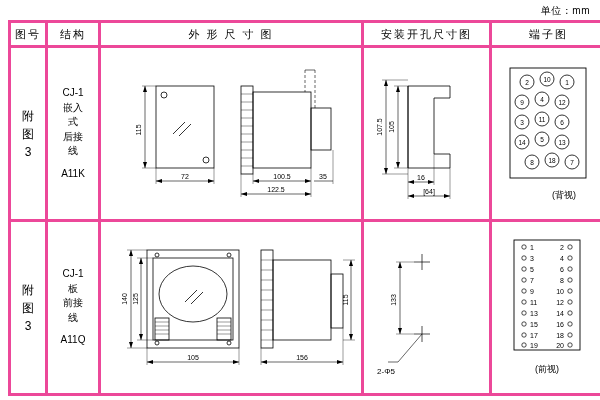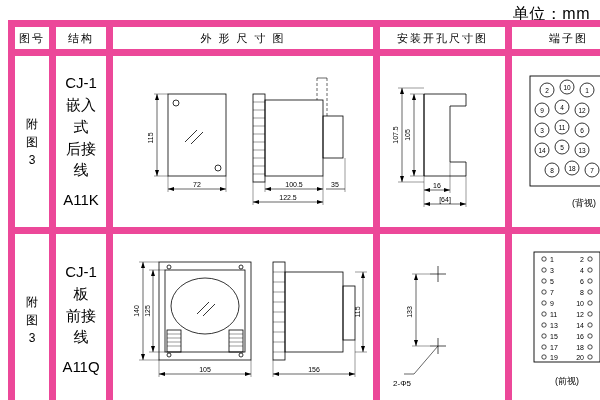"单位：mm" .unit { font-size: 16px -> 10px }
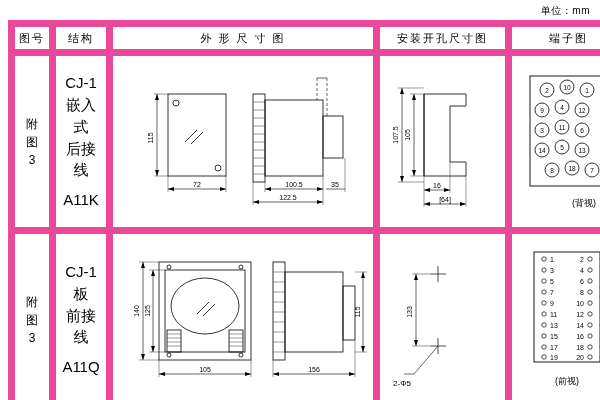"图号" table.main td, table.main th { border: 7px solid #ec4899 -> 3px solid #ec4899 }
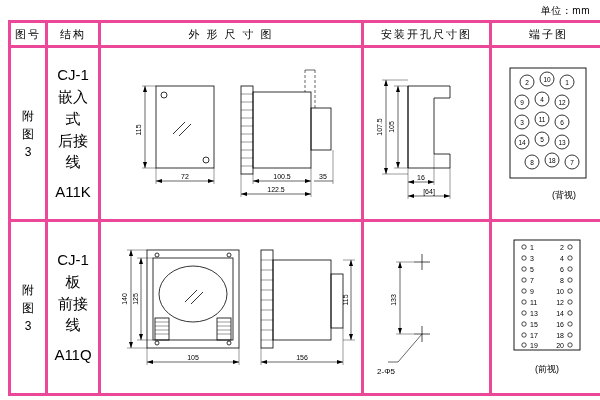"CJ-1" .struct { font-size: 15px -> 10px }
